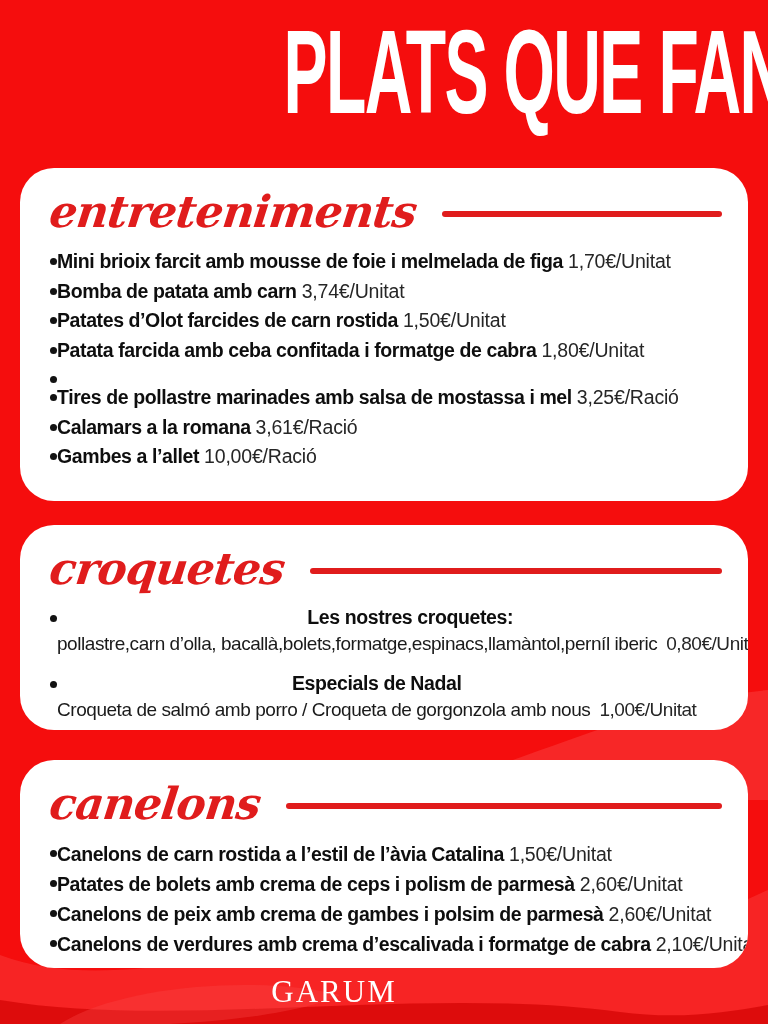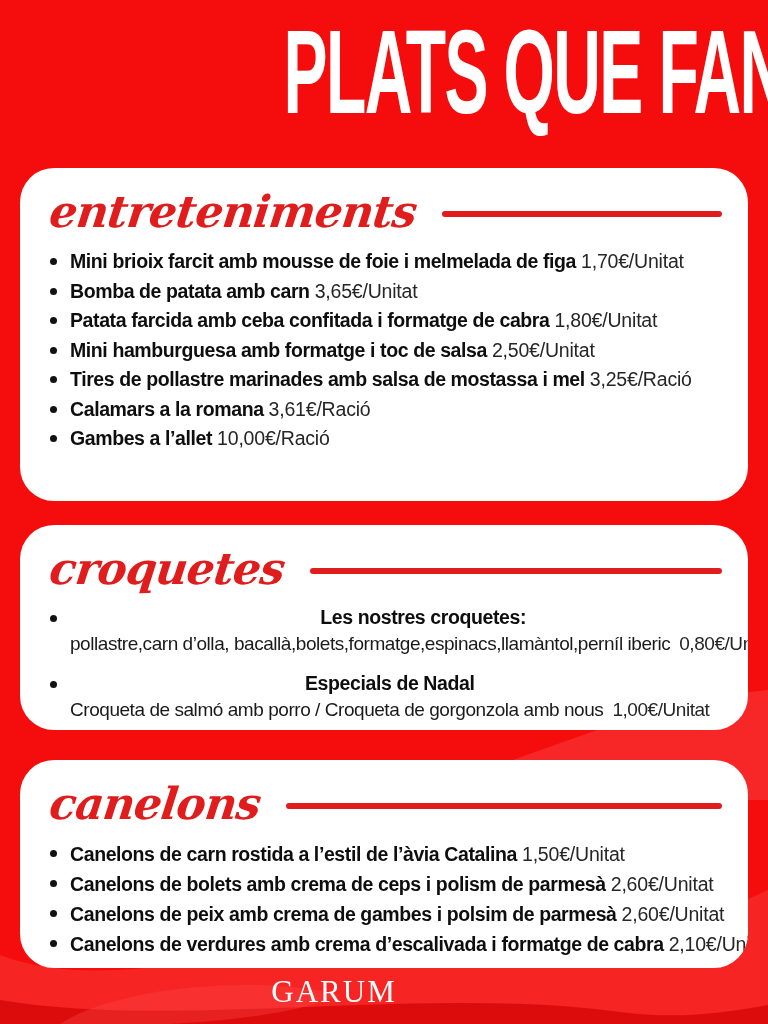"Mini brioix farcit amb mousse" li.row { gap: 13px -> none }
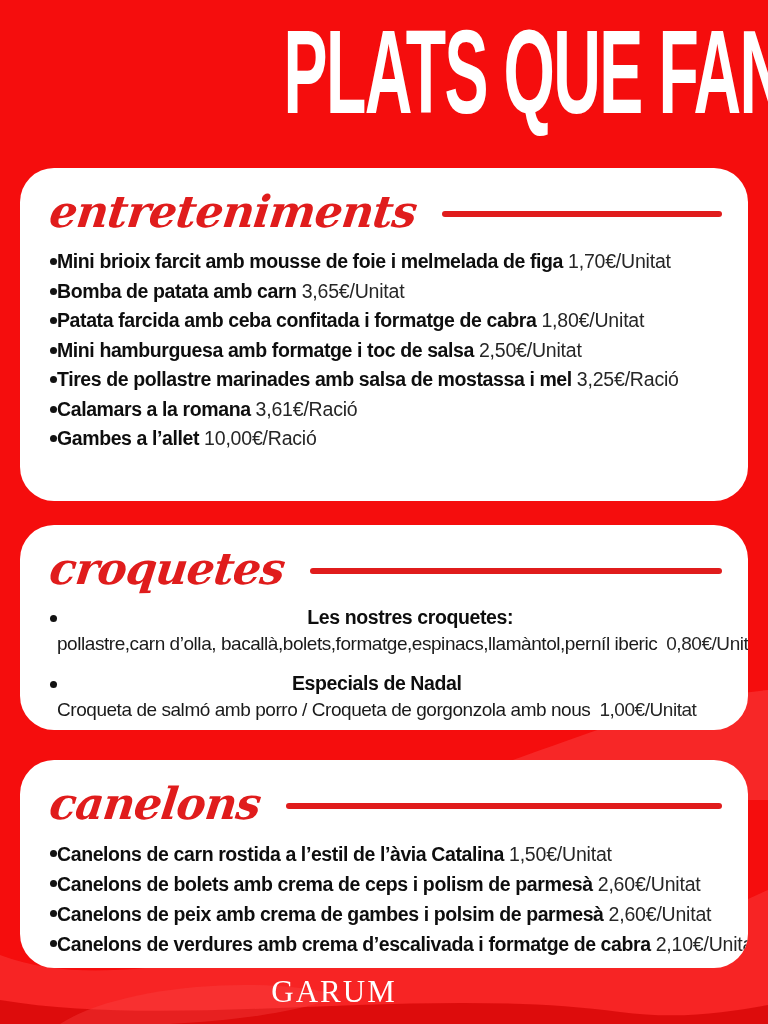"3,65€/Unitat" span.prc { text: 3,65€/Unitat -> 3,74€/Unitat }
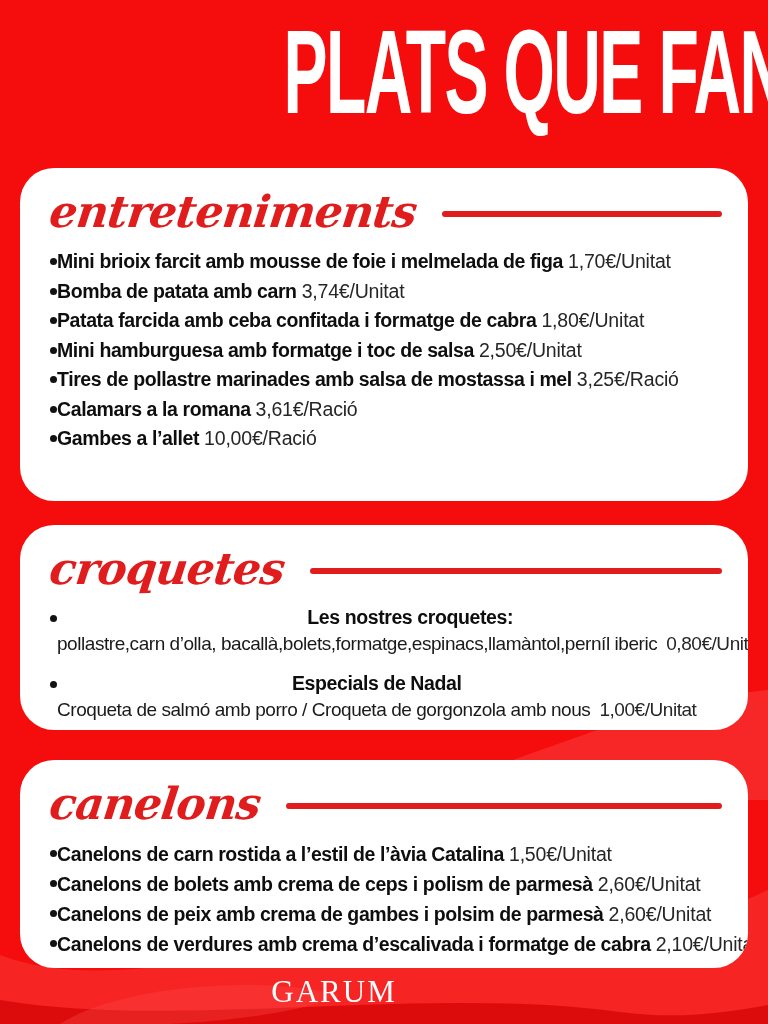"Patates d’Olot farcides de carn" li.row { html: none -> <li> <span></span> <span><span>Patates d’Olot farcides de carn rostida</span><span>1,50€/Unitat</span></span> </li> }
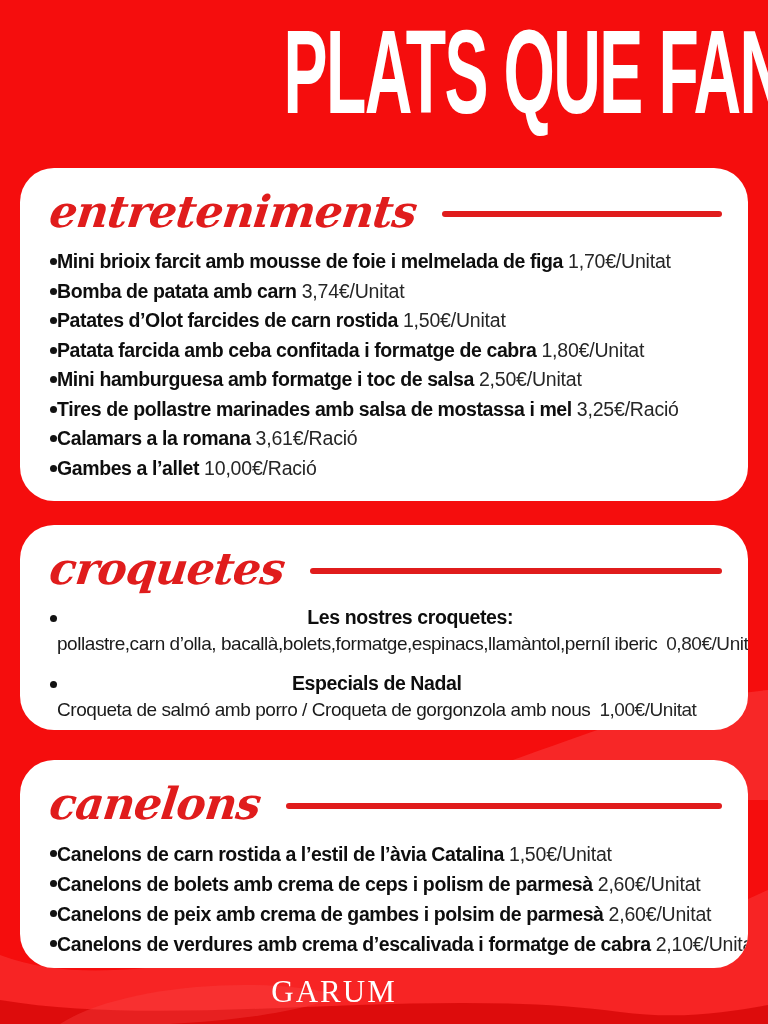"Mini hamburguesa amb formatge i" span.line { html: <span><span>Mini hamburguesa amb formatge i toc de salsa</span><span>2,50€/Unitat</span></span> -> none }
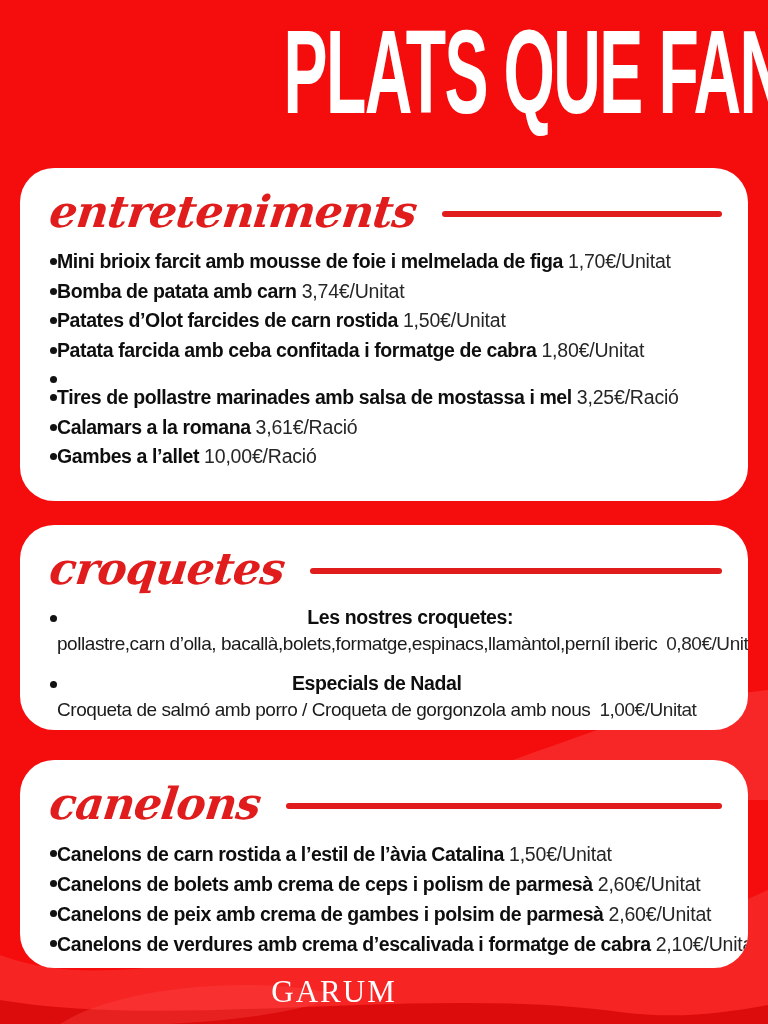"Canelons de bolets amb crema" span.lbl { text: Canelons -> Patates }
